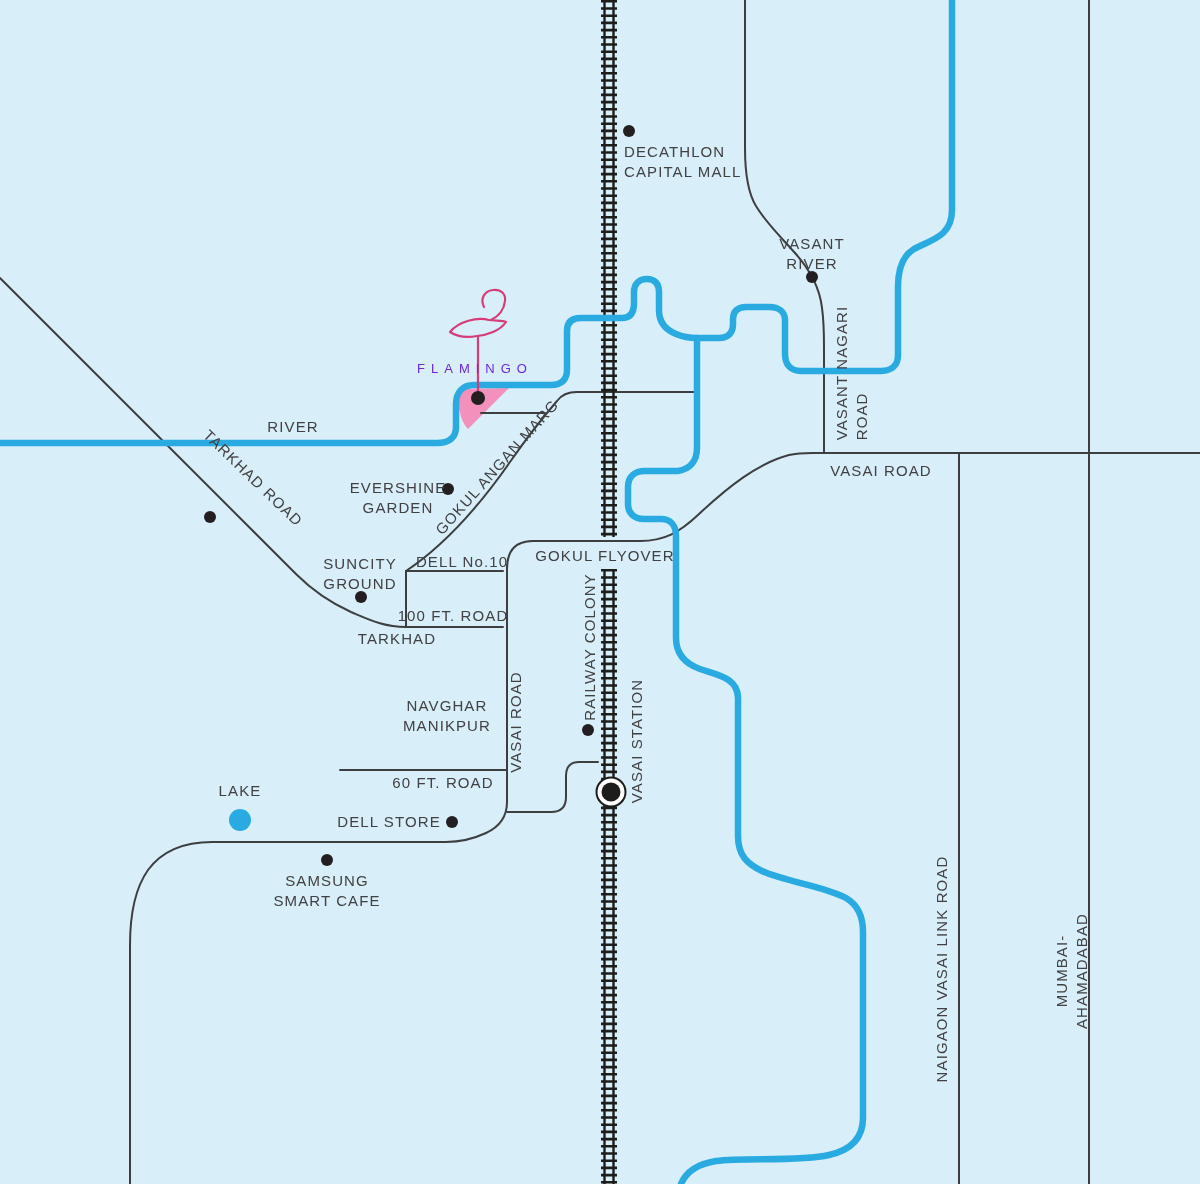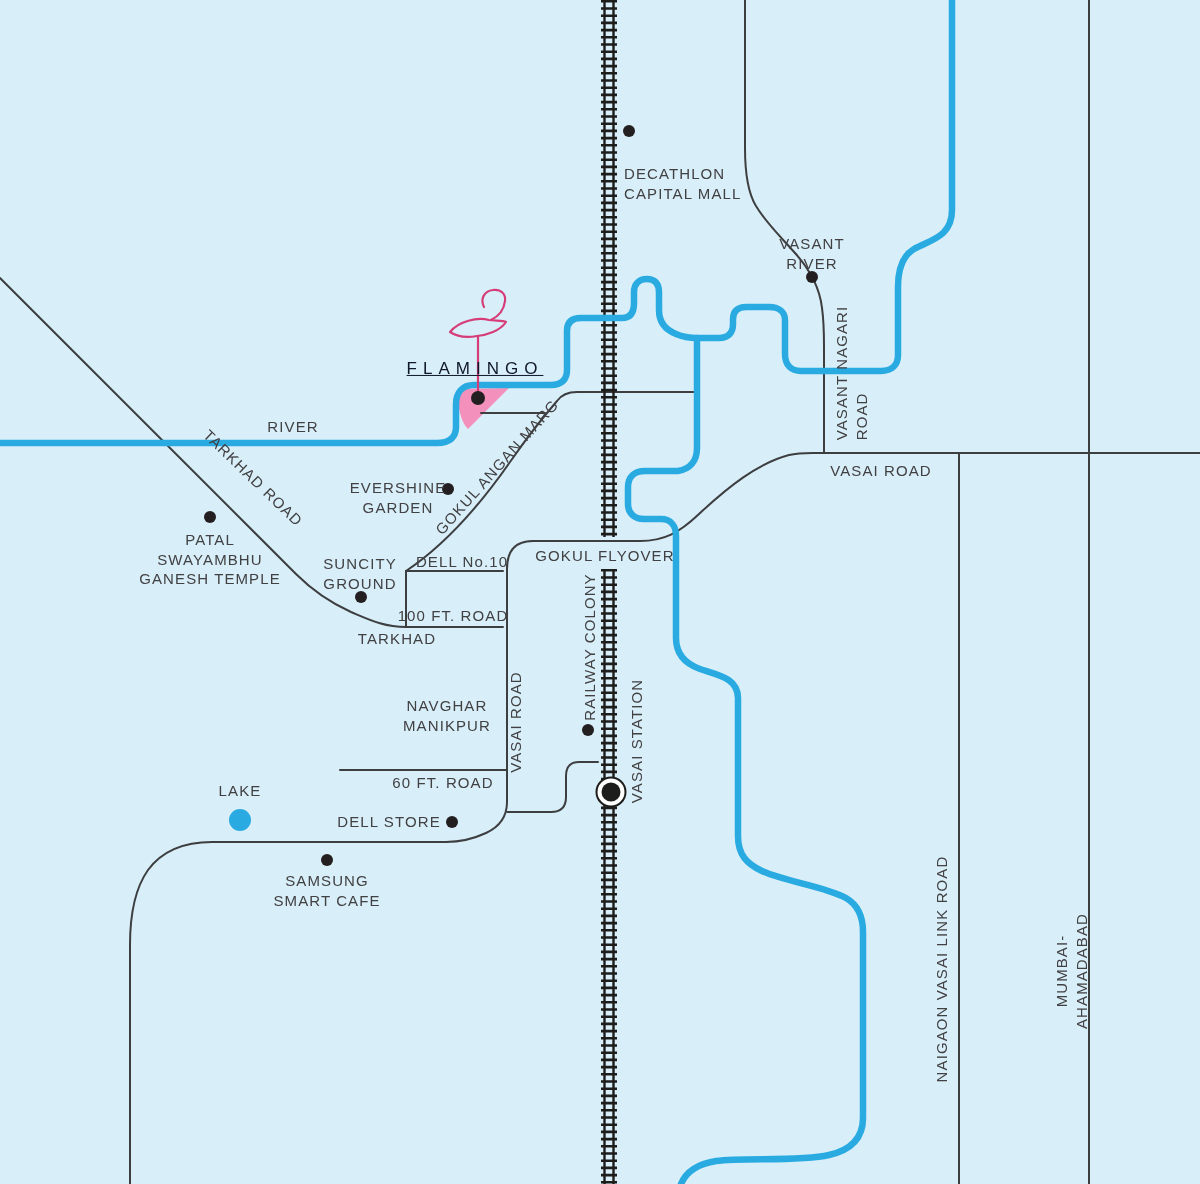"DECATHLON" .lbl-left { margin-top: 22px -> none }
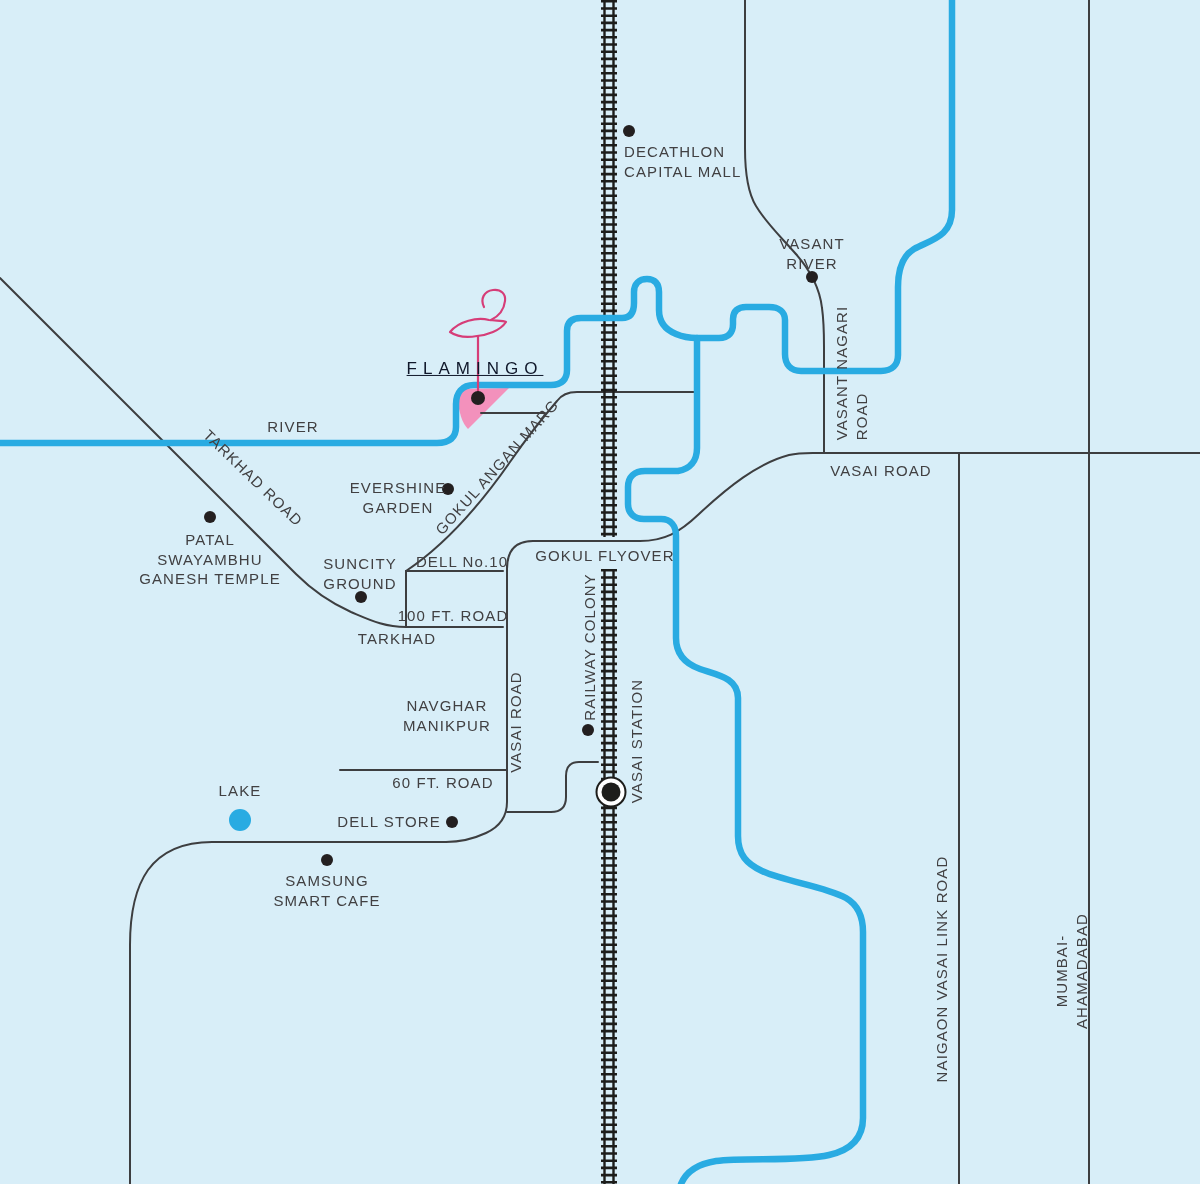"FLAMINGO" .flam { color: #0f172a -> #6d28d9; font-size: 17px -> 13px; text-decoration: underline -> none }
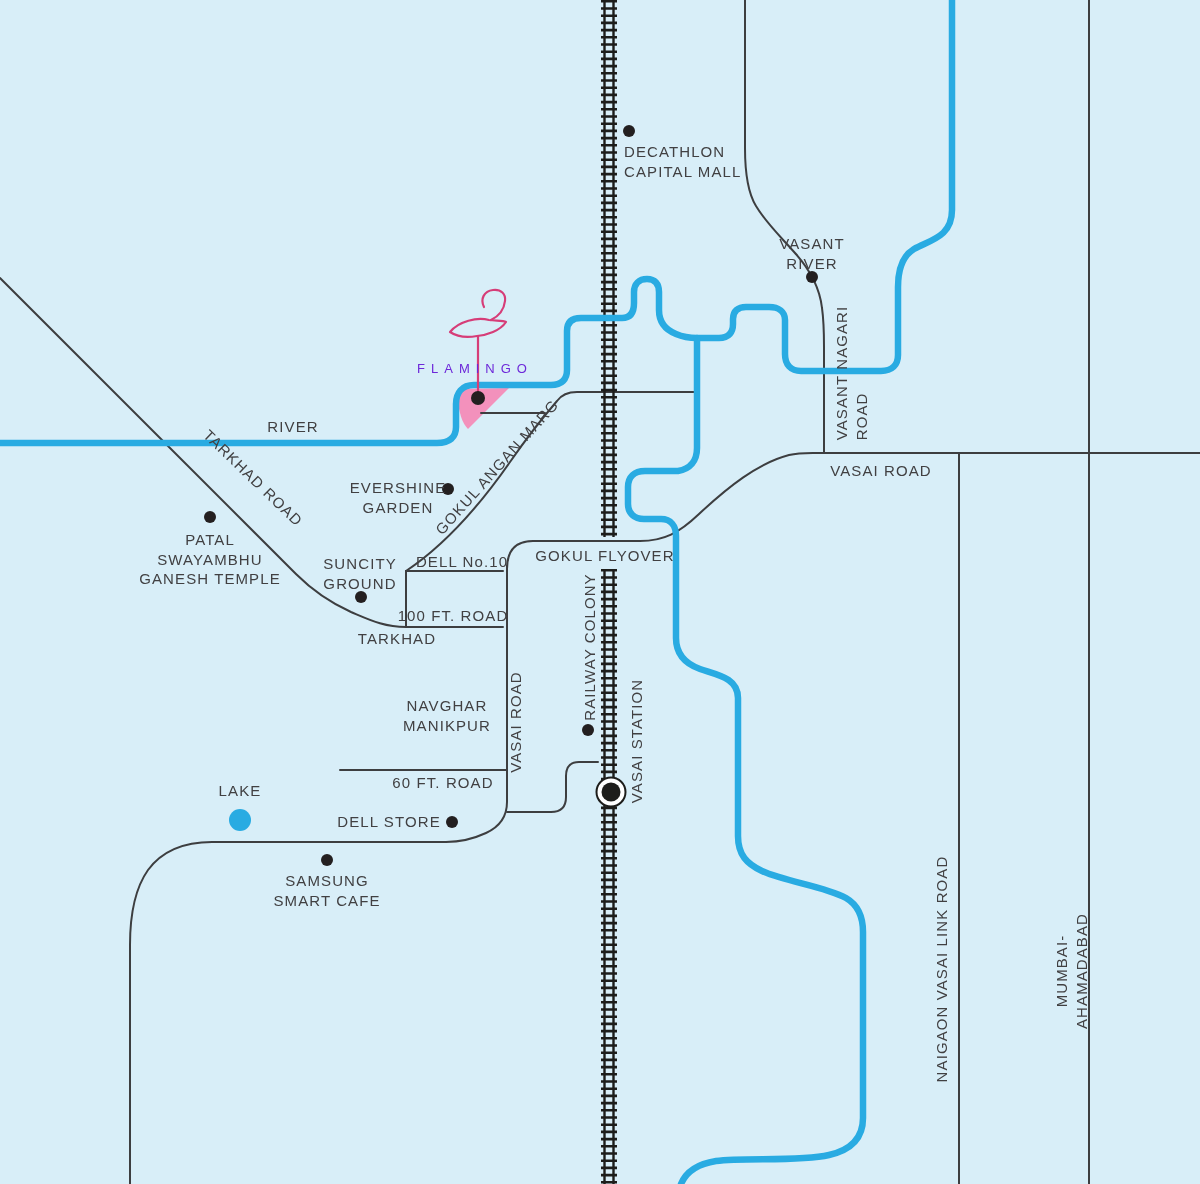"PATAL" div.lbl { html: <div>PATAL SWAYAMBHU GANESH TEMPLE</div> -> none }
